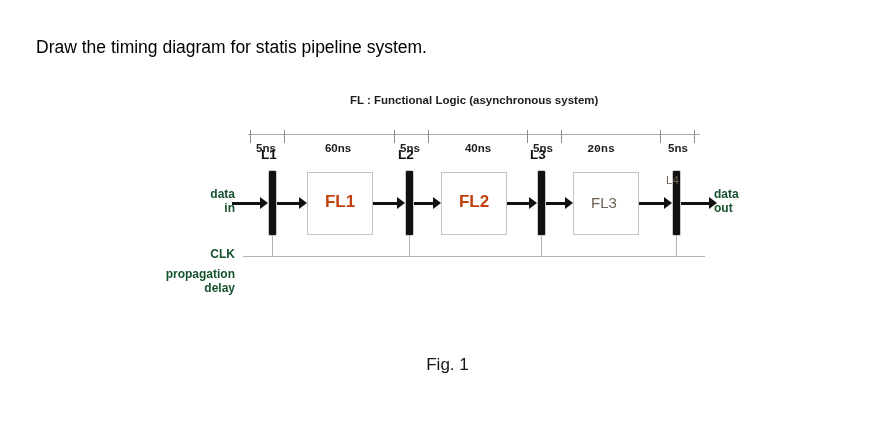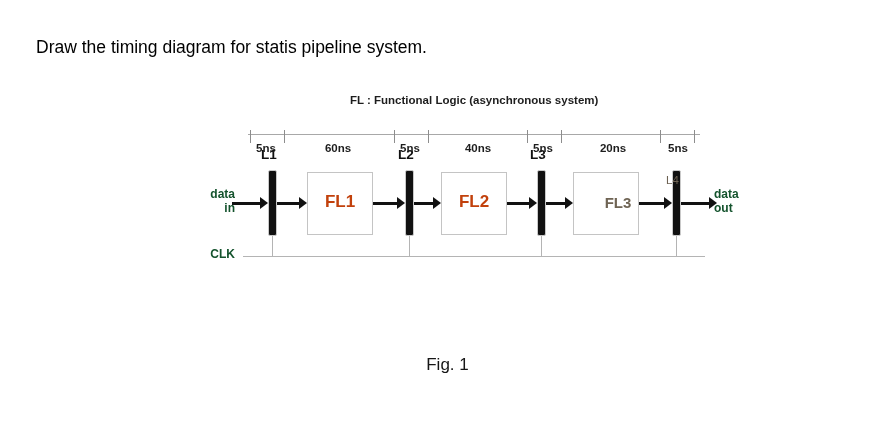"20ns" div.delay-label { font-family: none -> Liberation Mono, monospace; left: 335px -> 323px }
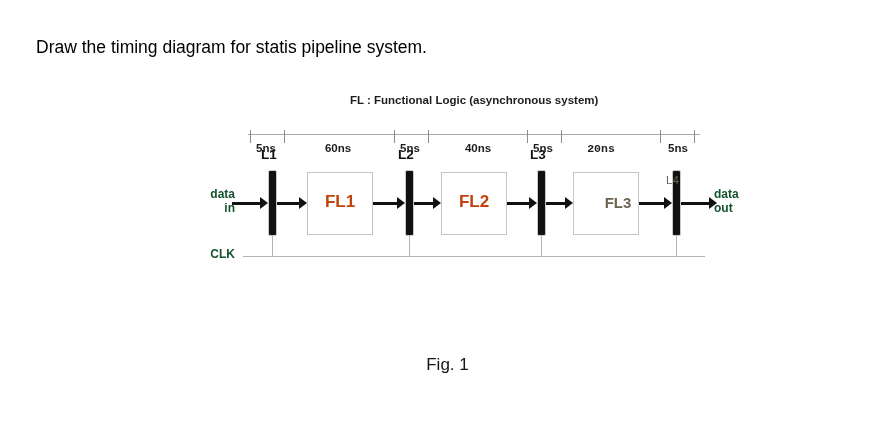"FL3" div.fl-label { font-weight: bold -> none; left: 581px -> 567px }
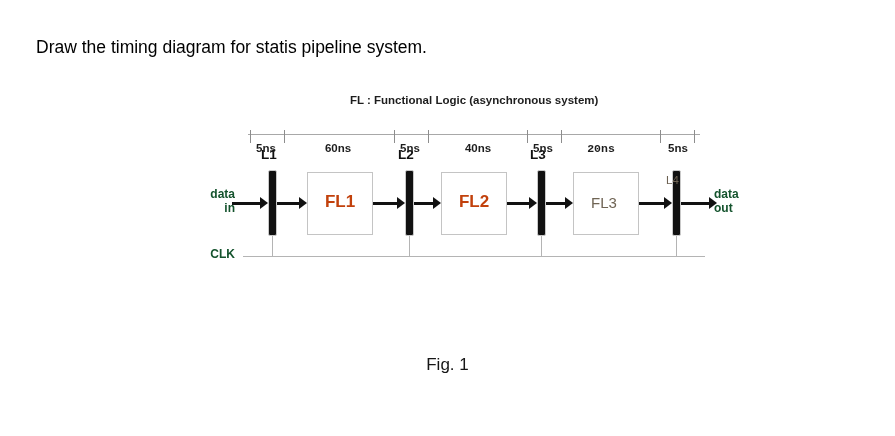"propagation" div.side-label { html: none -> <div> <span>propagation</span><br> <span>delay</span> </div> }
